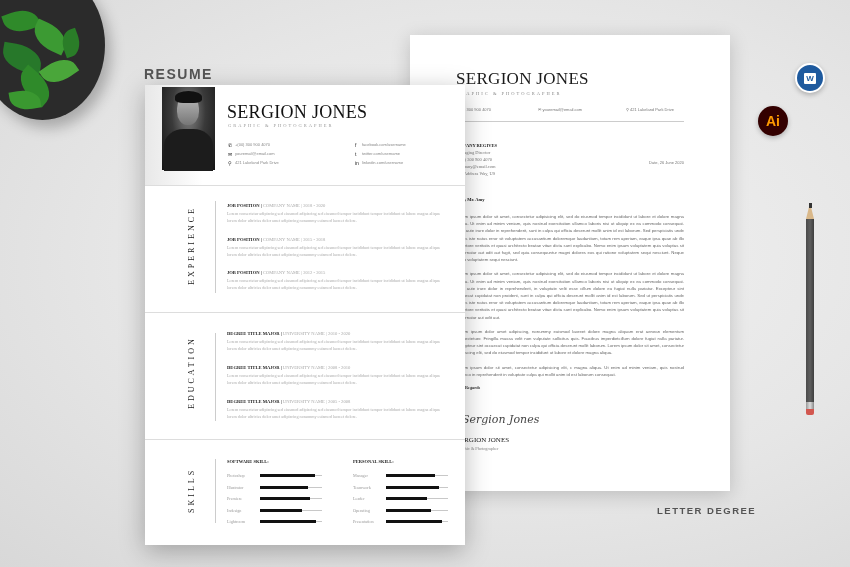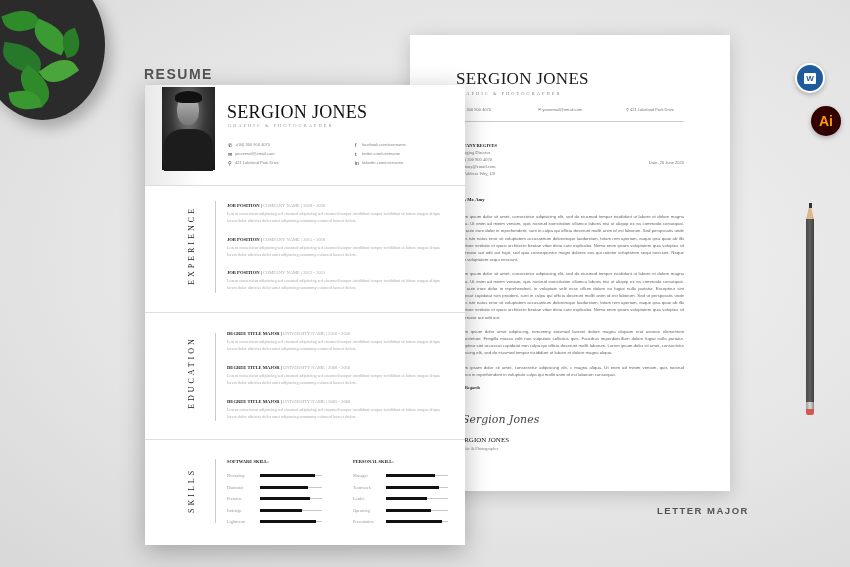"Ai" .ai-icon { left: 811px -> 758px }
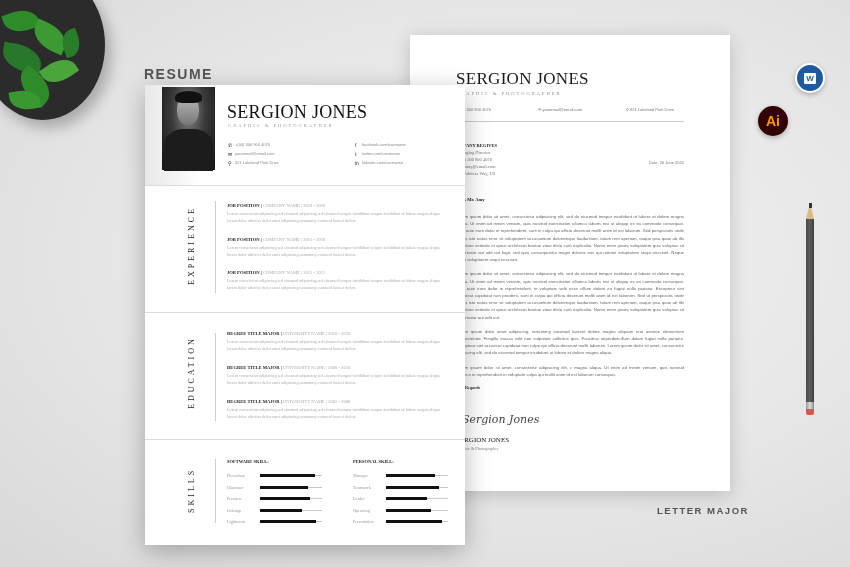"LETTER MAJOR" div.label-letter { text: MAJOR -> DEGREE }
